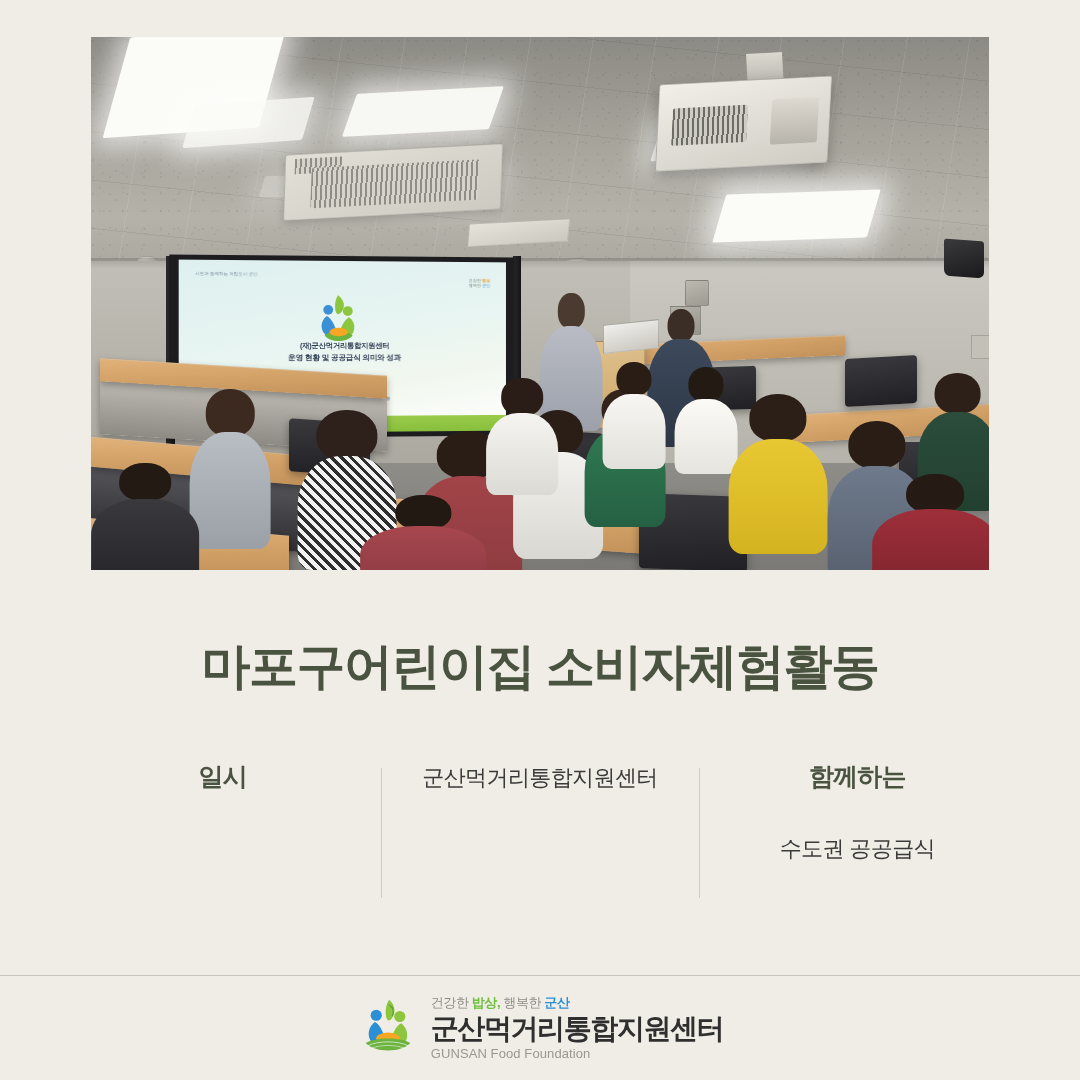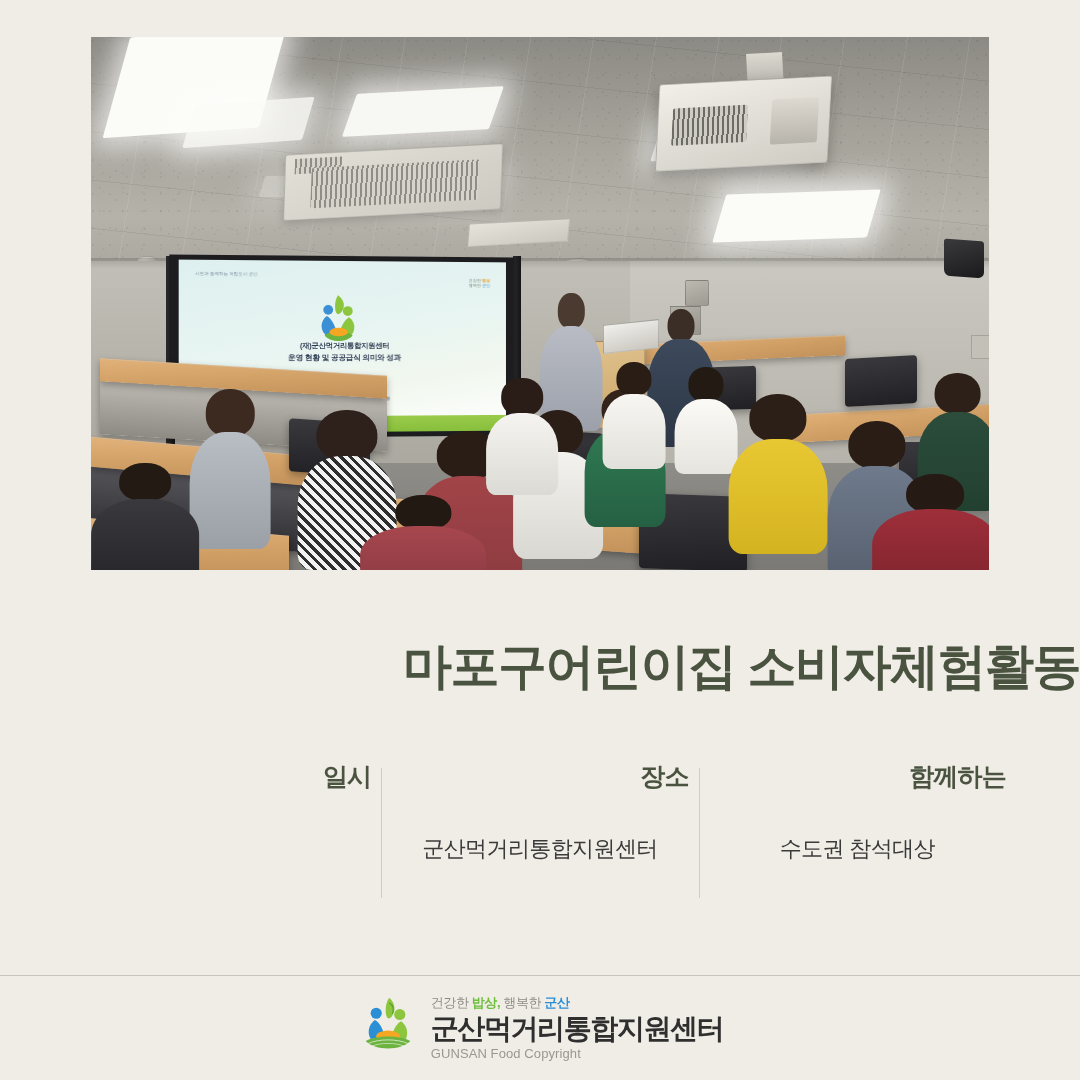"마포구어린이집 소비자체험활동" .headline { text-align: right -> center }
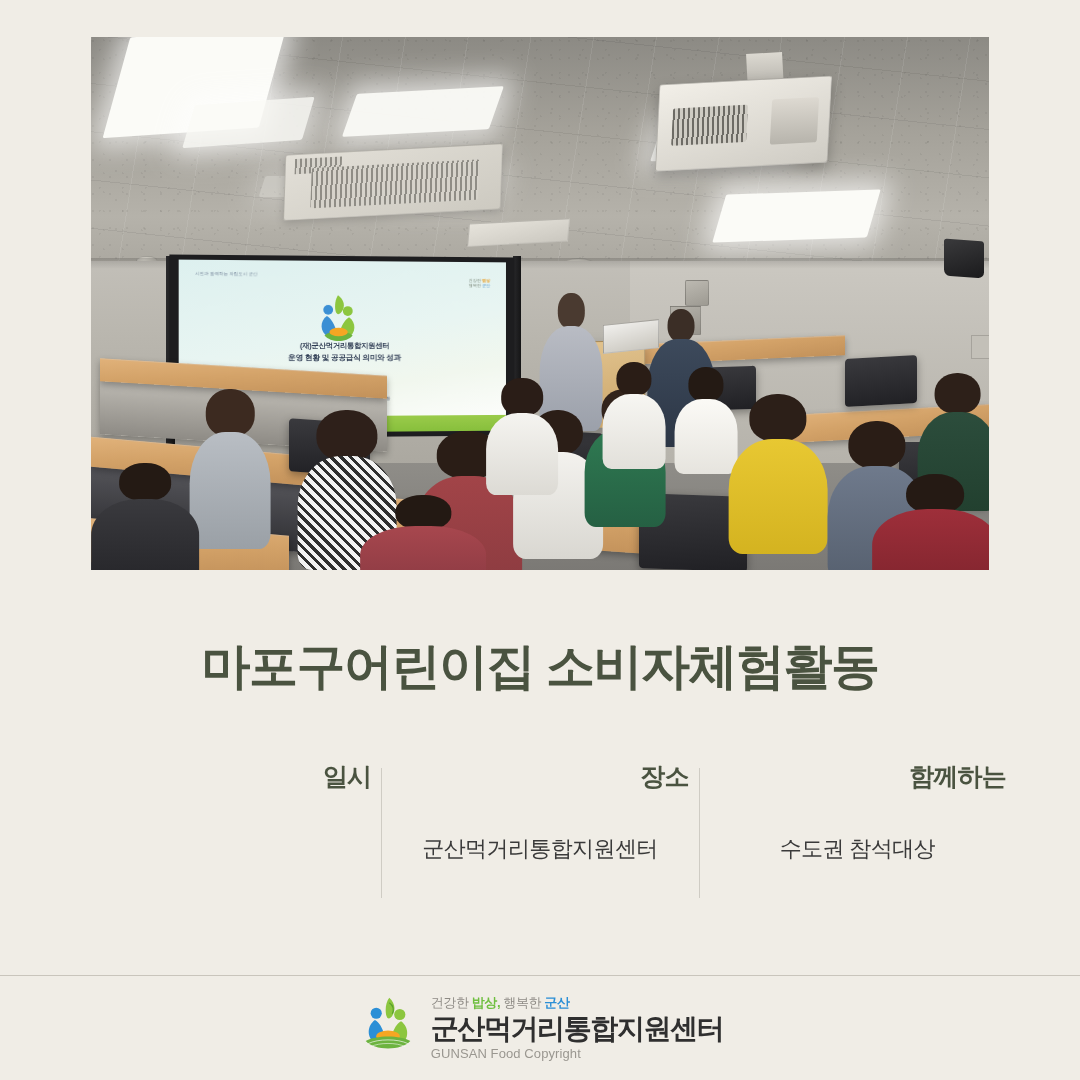"일시" .info-label { text-align: right -> none }
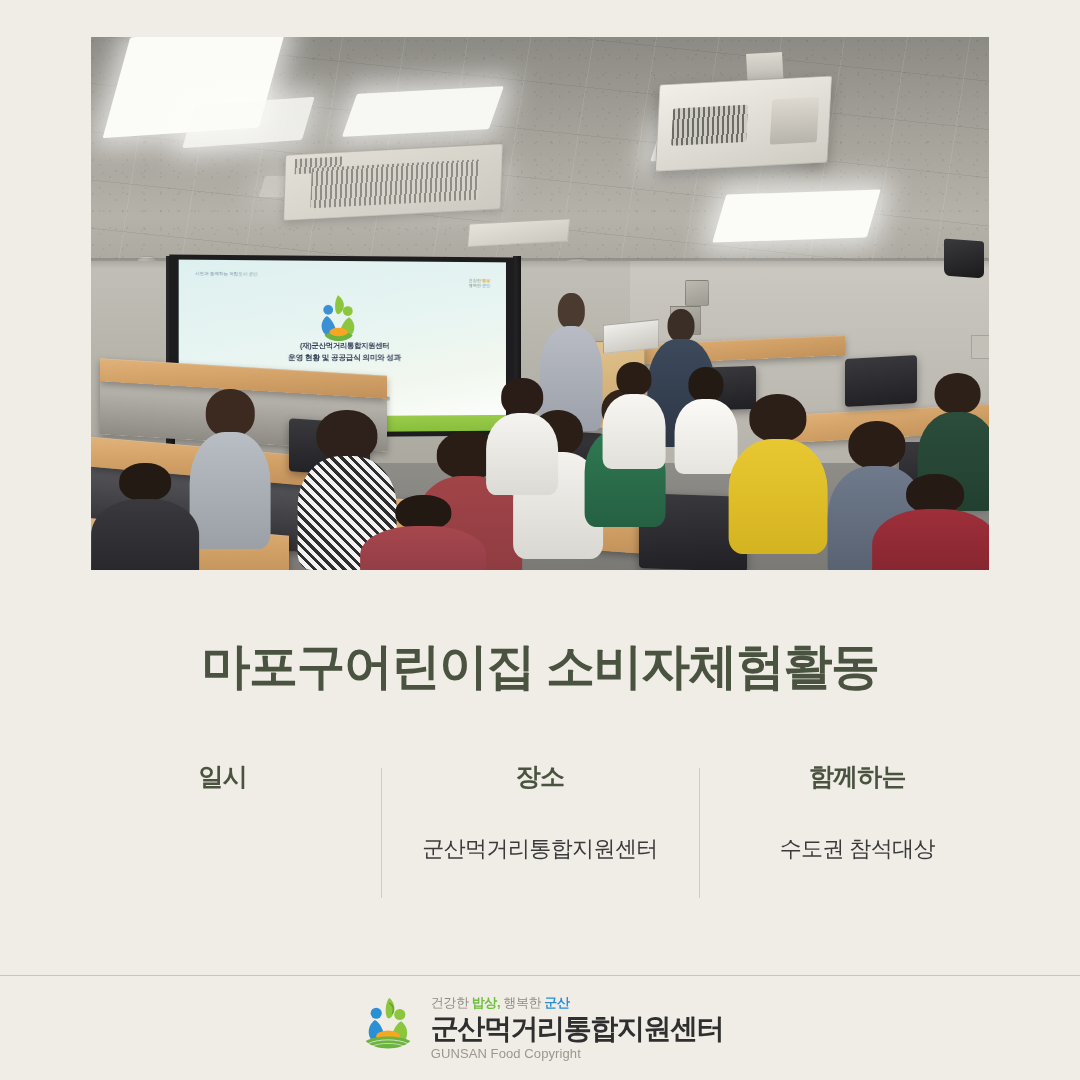"장소" div.info-label { html: <div>장소</div> -> none }
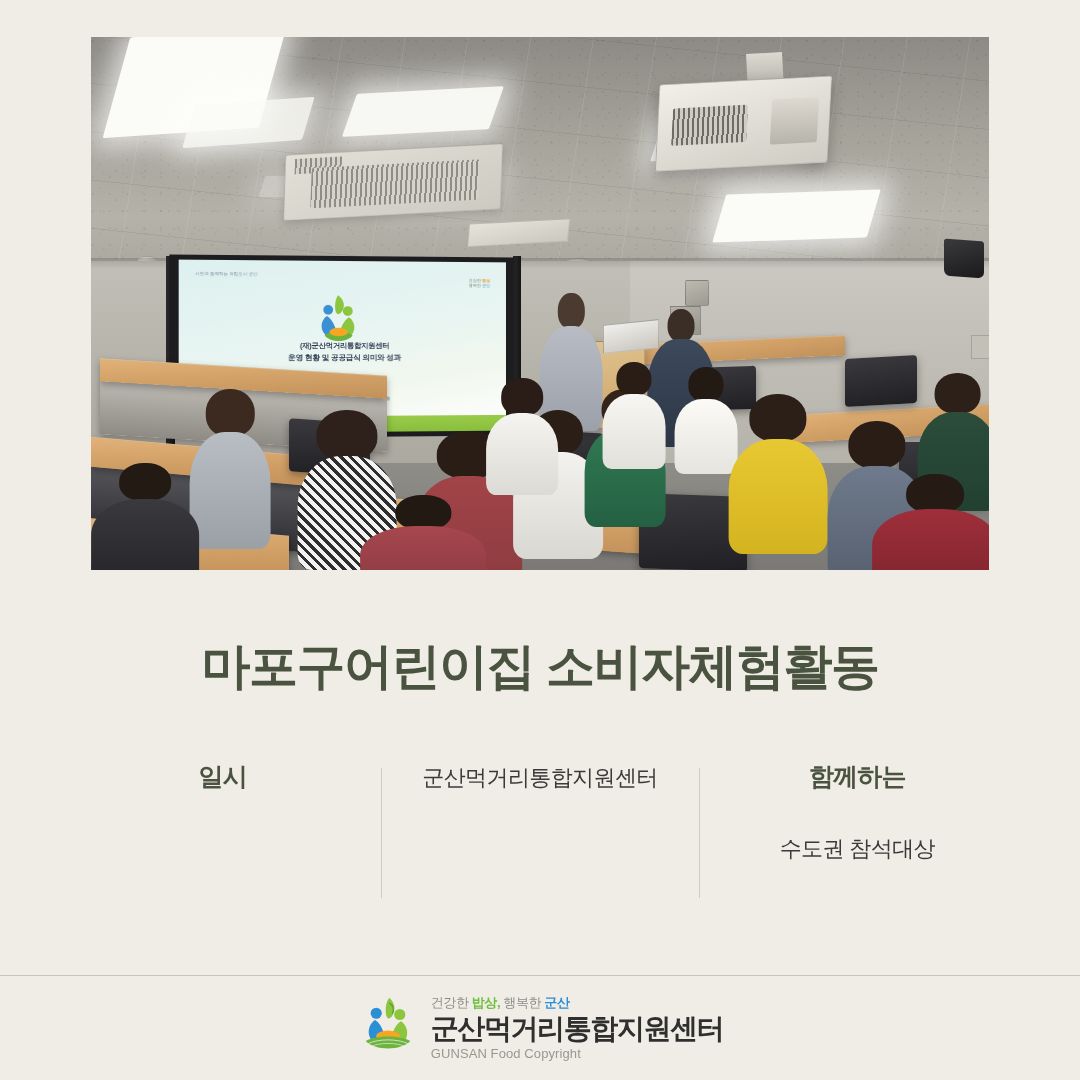"수도권 참석대상" div { text: 참석대상 -> 공공급식 }
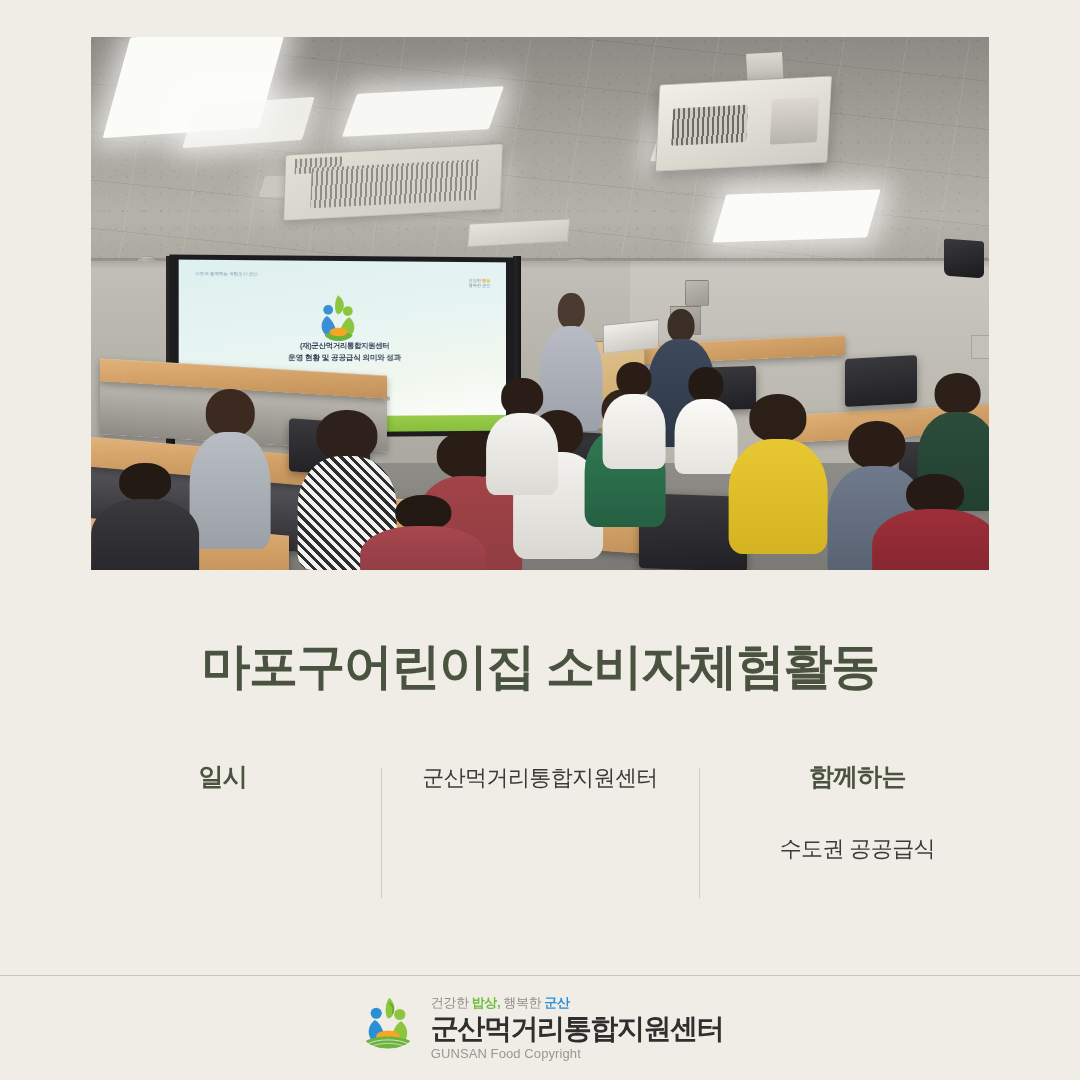"건강한 밥상, 행복한 군산" .brand { align-items: flex-start -> center }
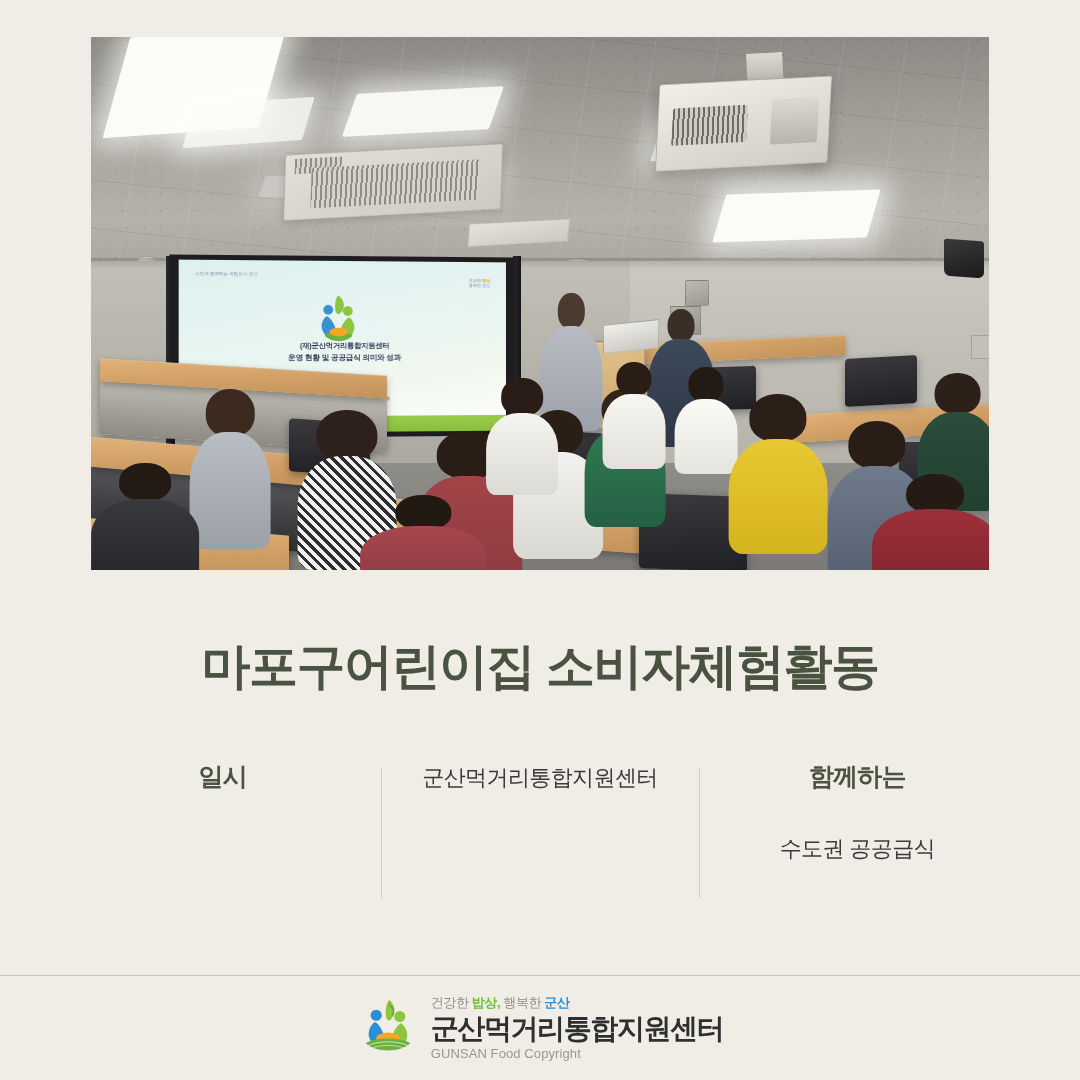"GUNSAN Food Copyright" div.brand-sub { text: Copyright -> Foundation }
